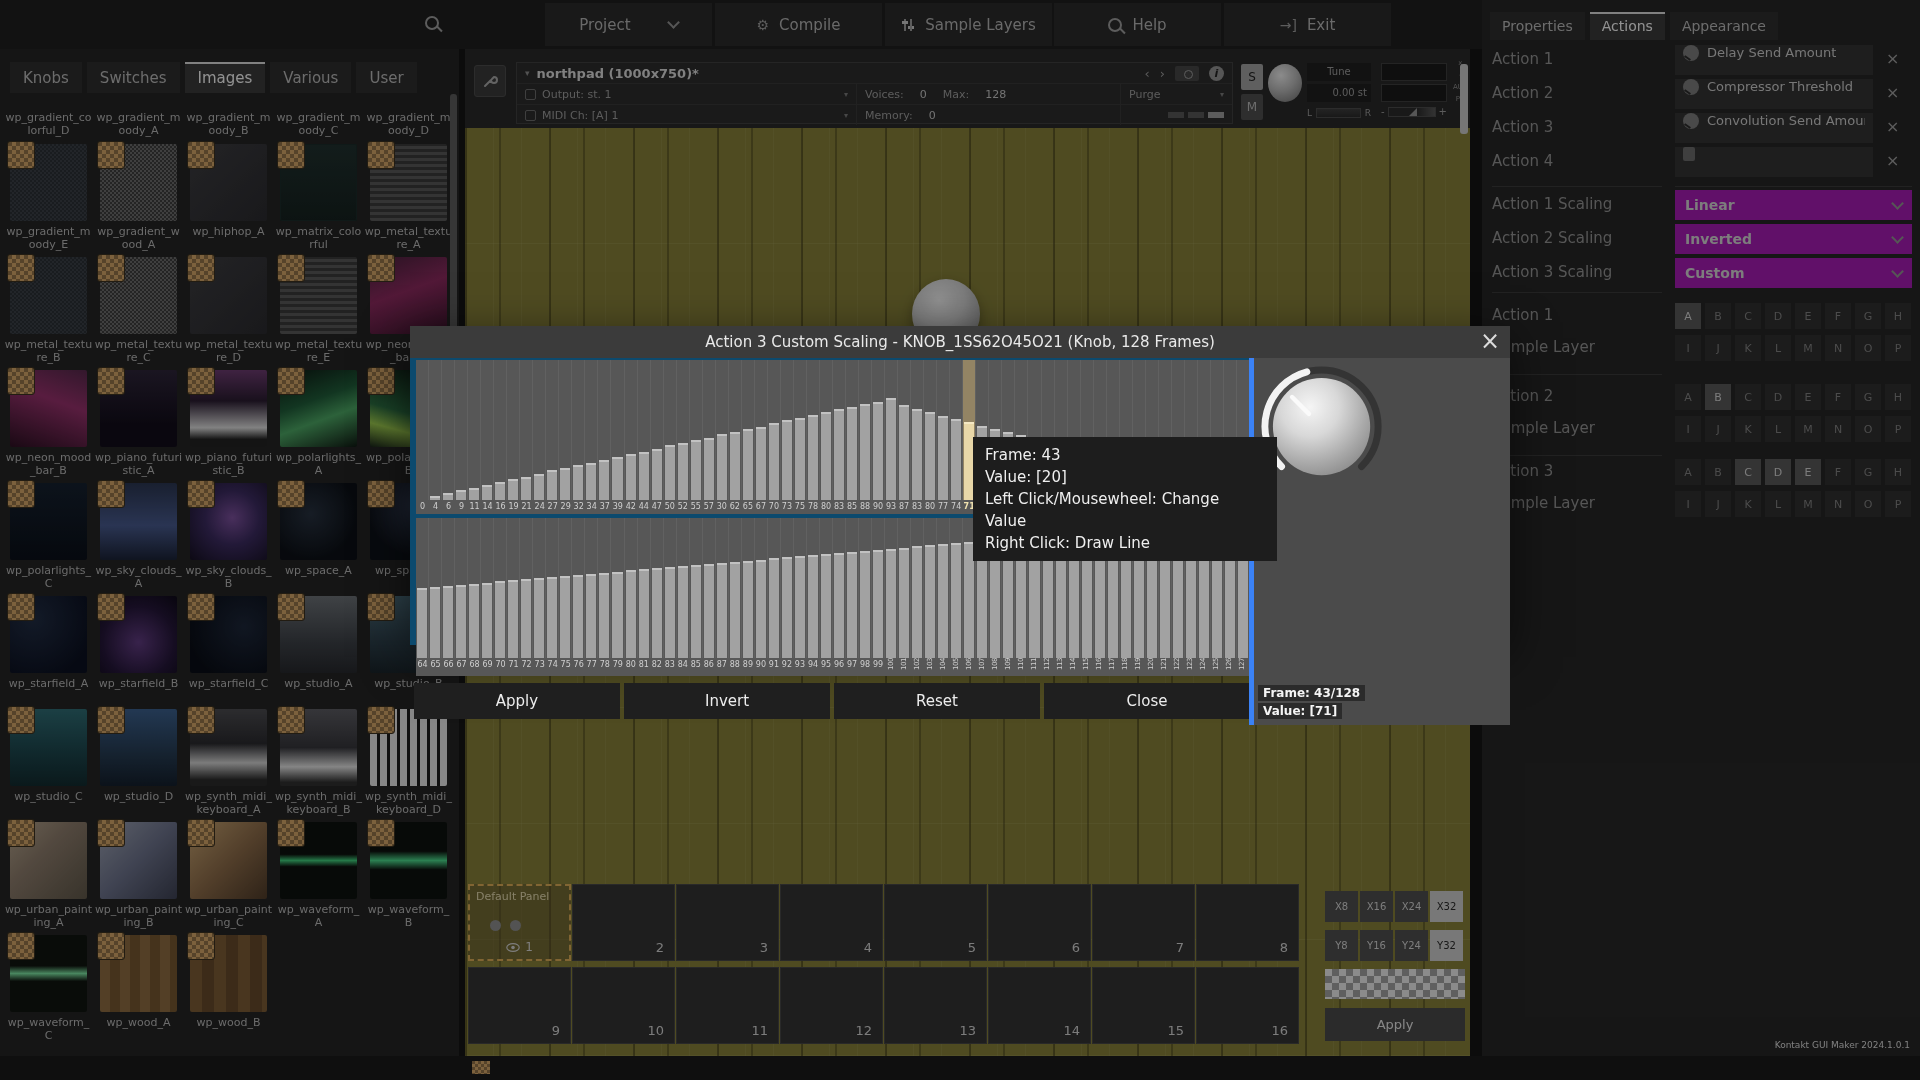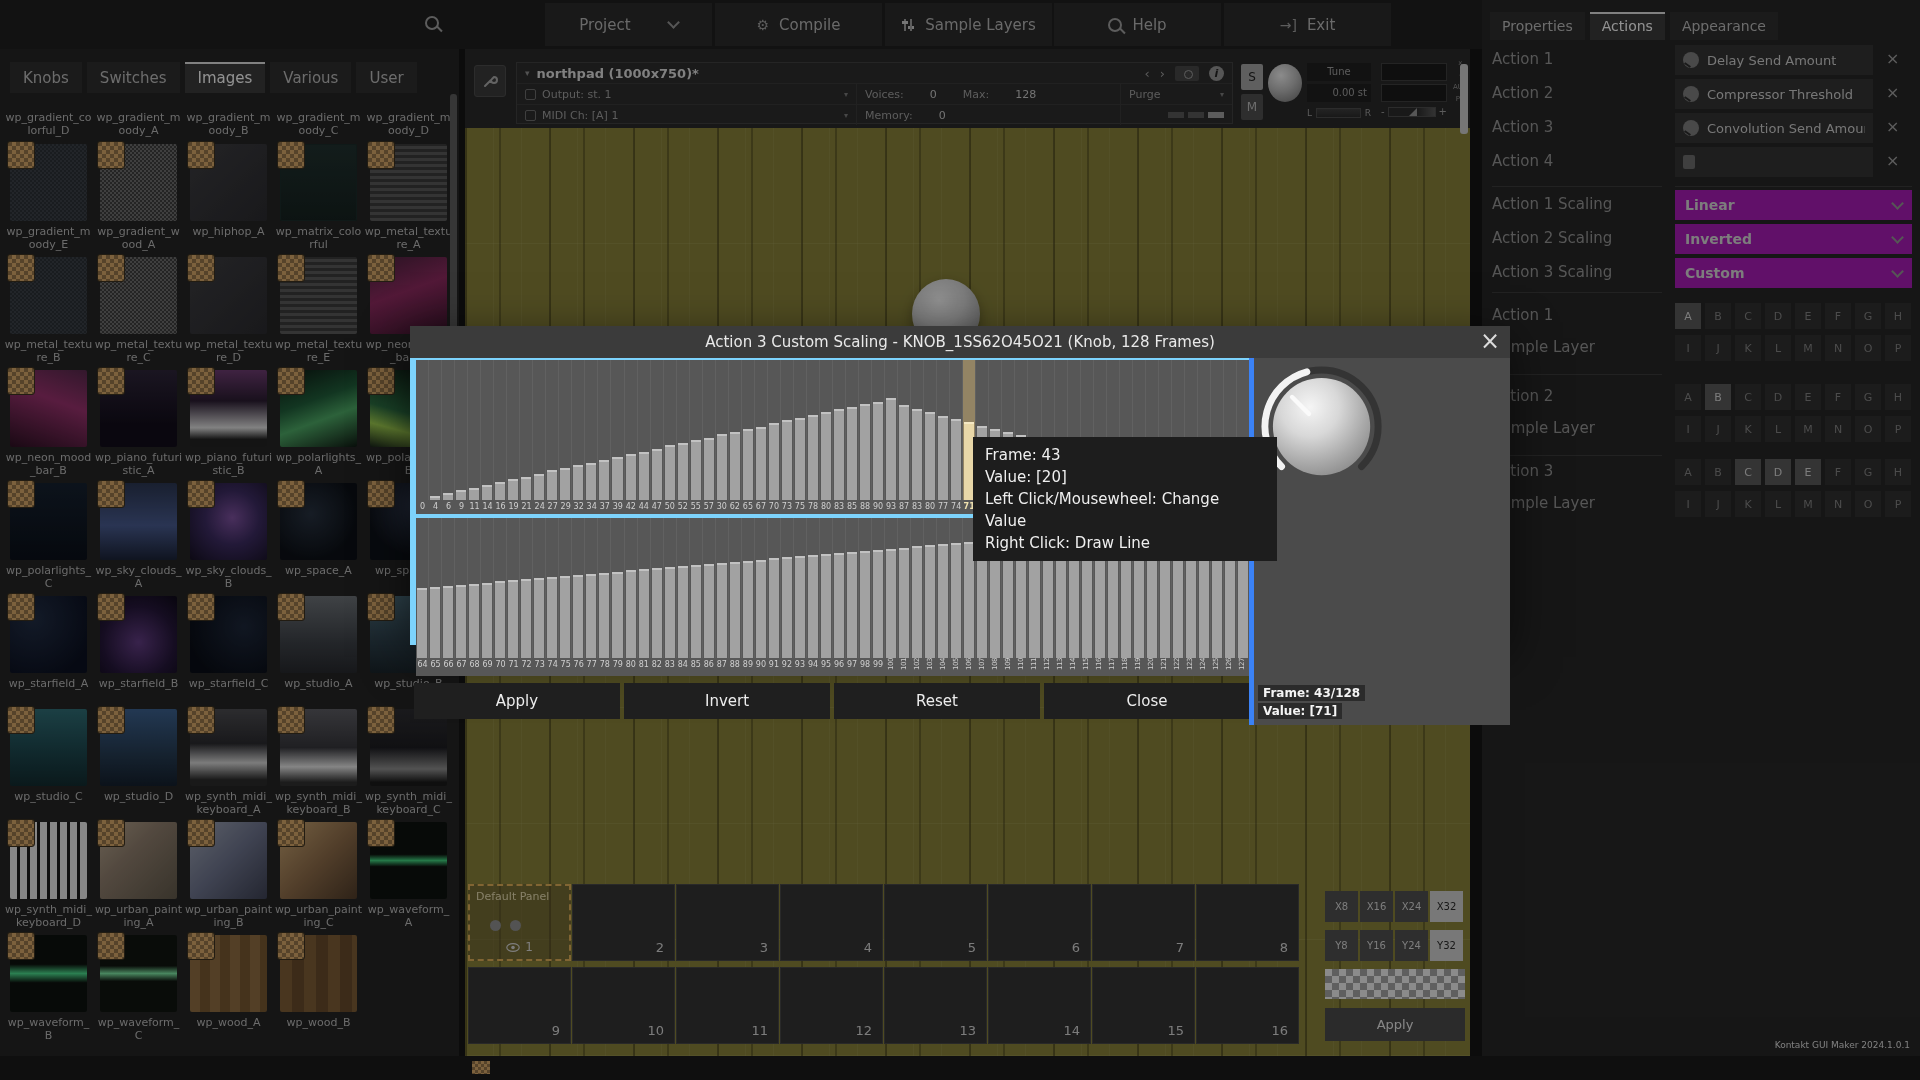"Delay Send Amount" .rsb-val { align-items: center -> flex-start }
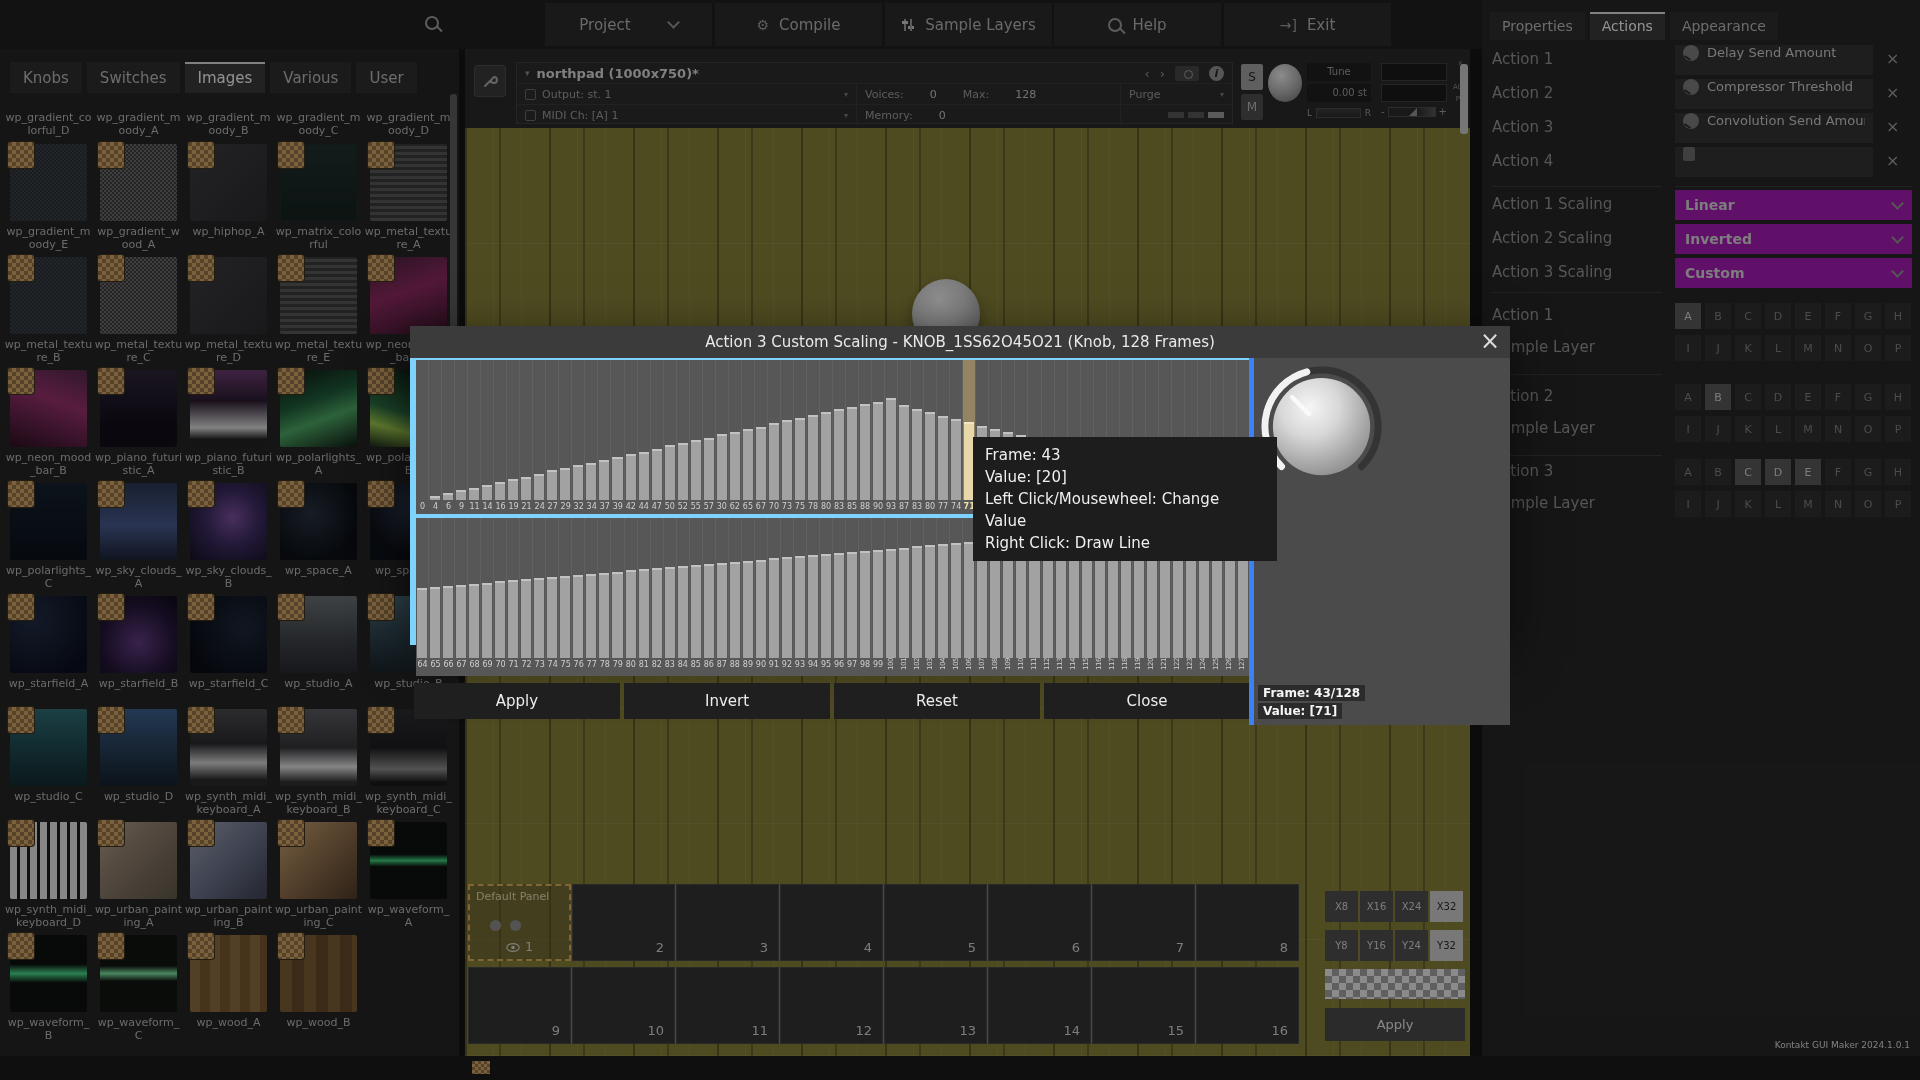"Voices:" .kh-c2 { gap: 26px -> 16px }
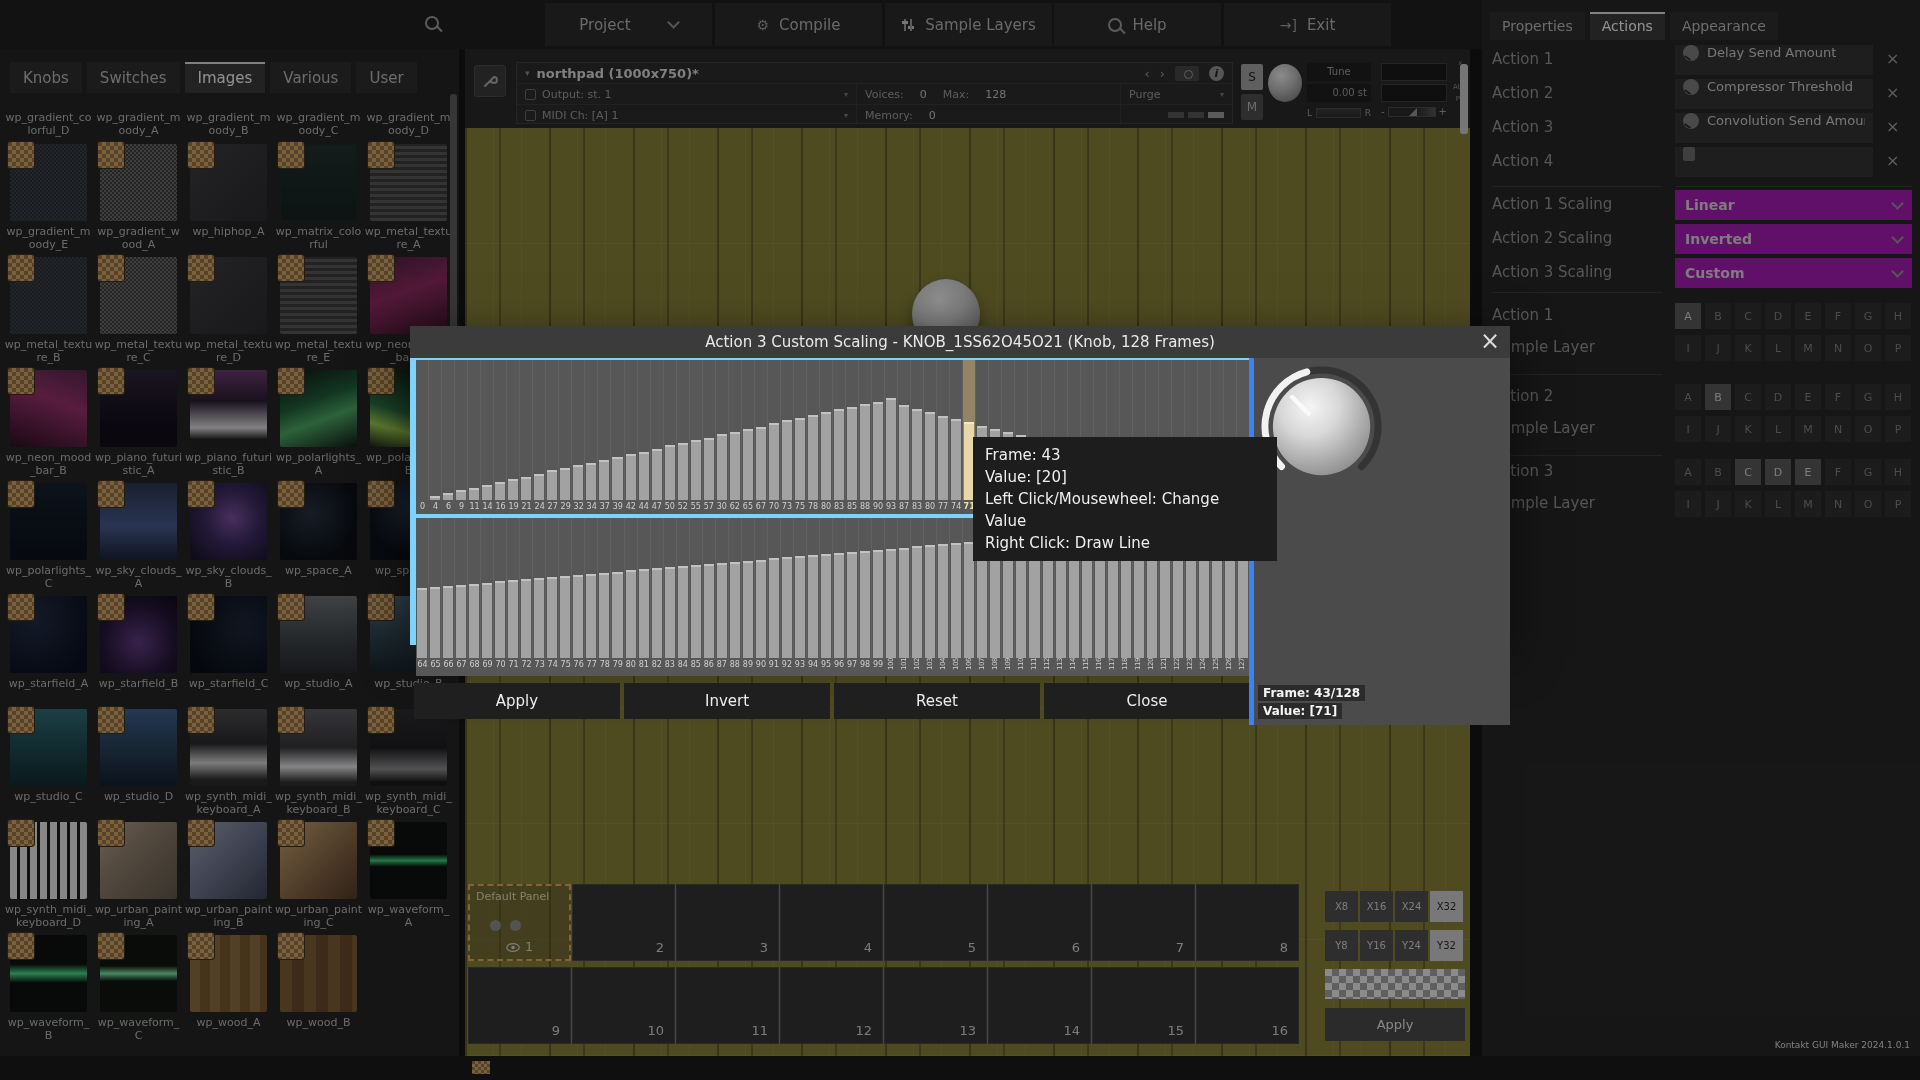"Action 3 Custom Scaling -" #modal { background: #7dd3fc -> #0c4a6e }
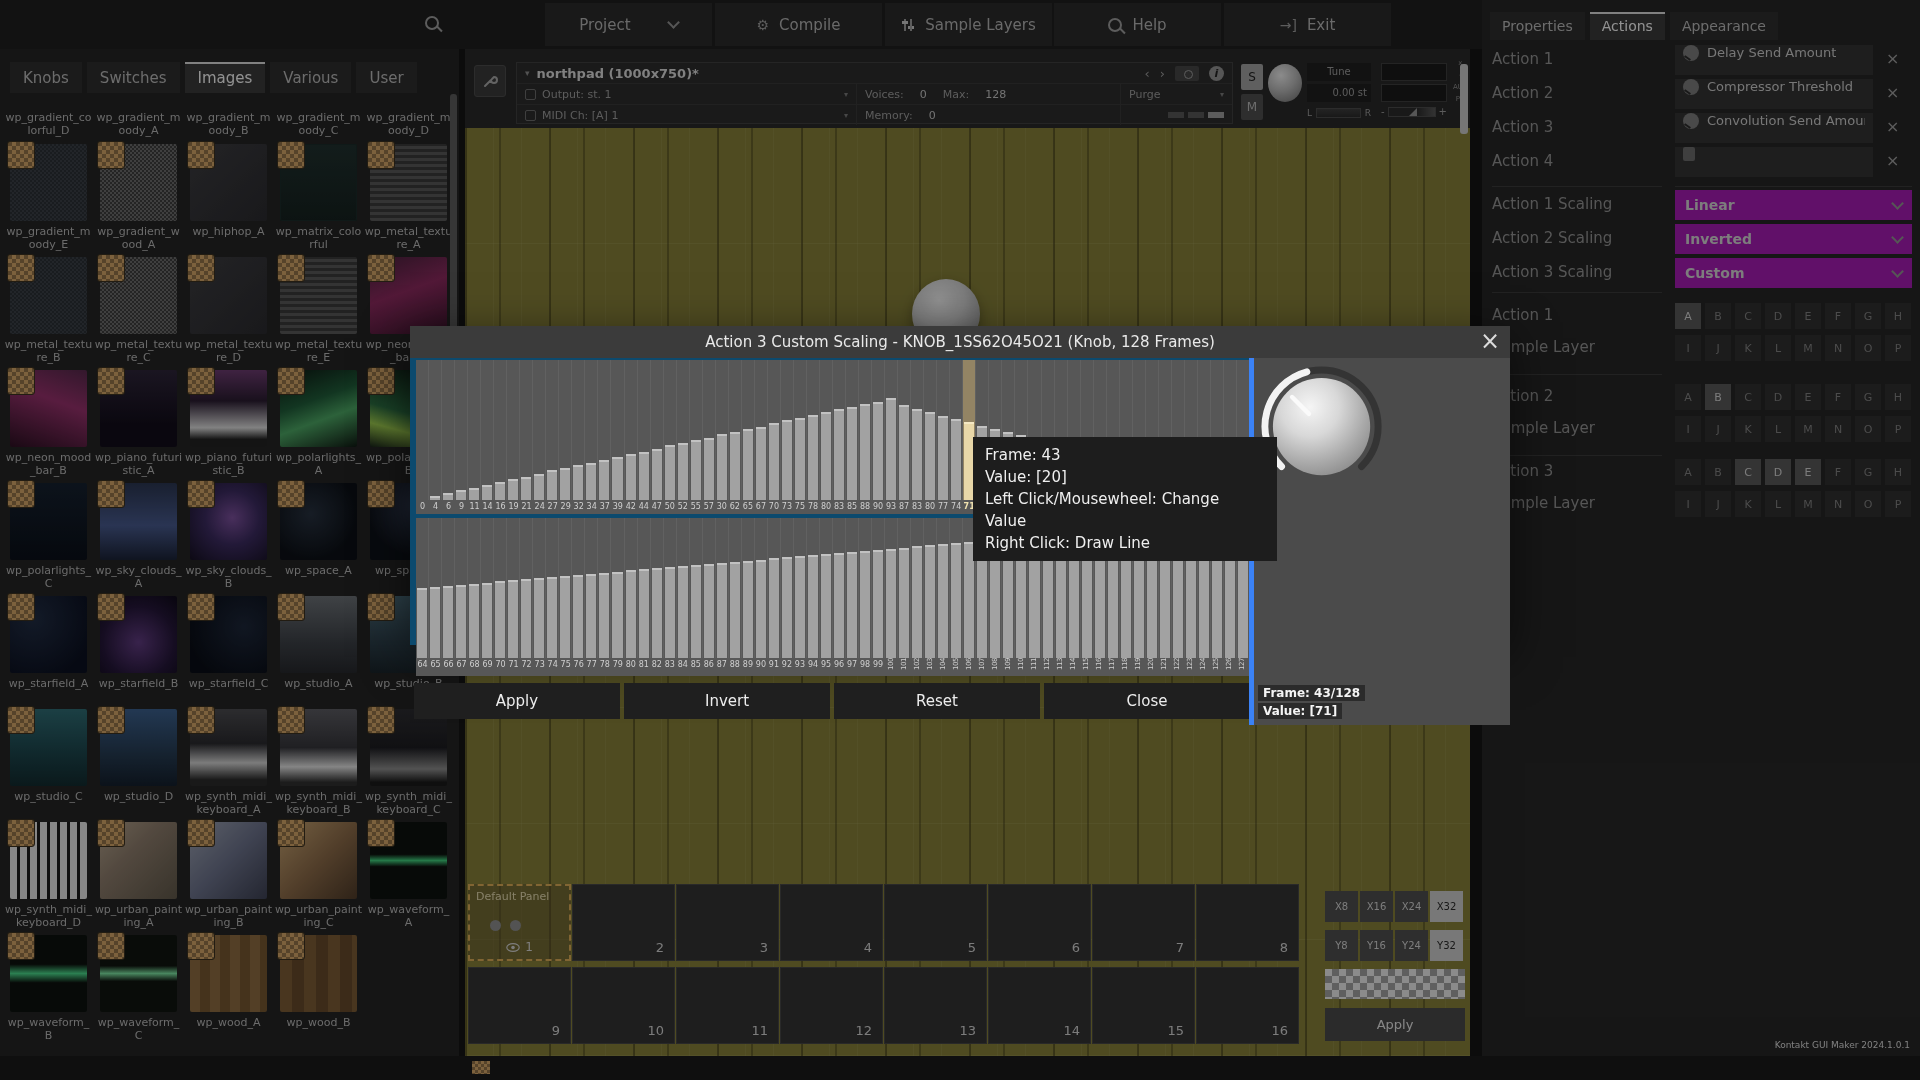"wp_synth_midi_keyboard_C" div.img-cell { html: <div> <div></div> <div>wp_synth_midi_keyboard_C</div> </div> -> none }
